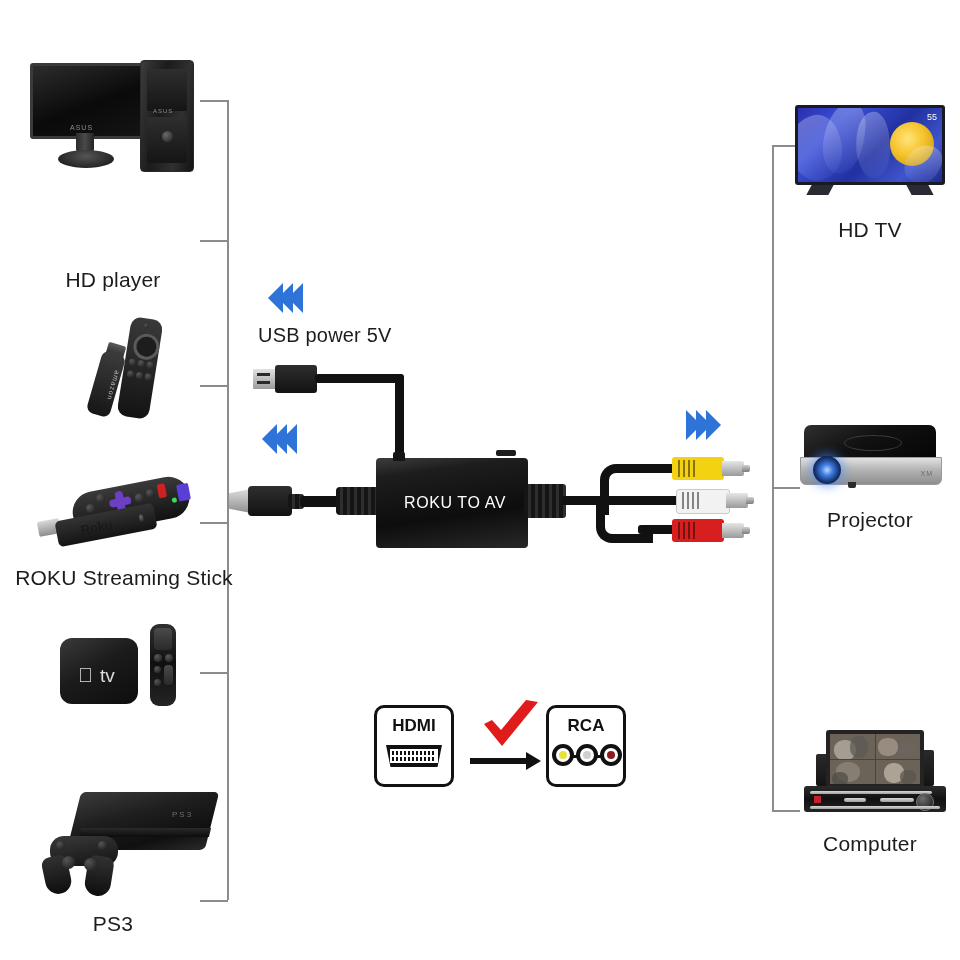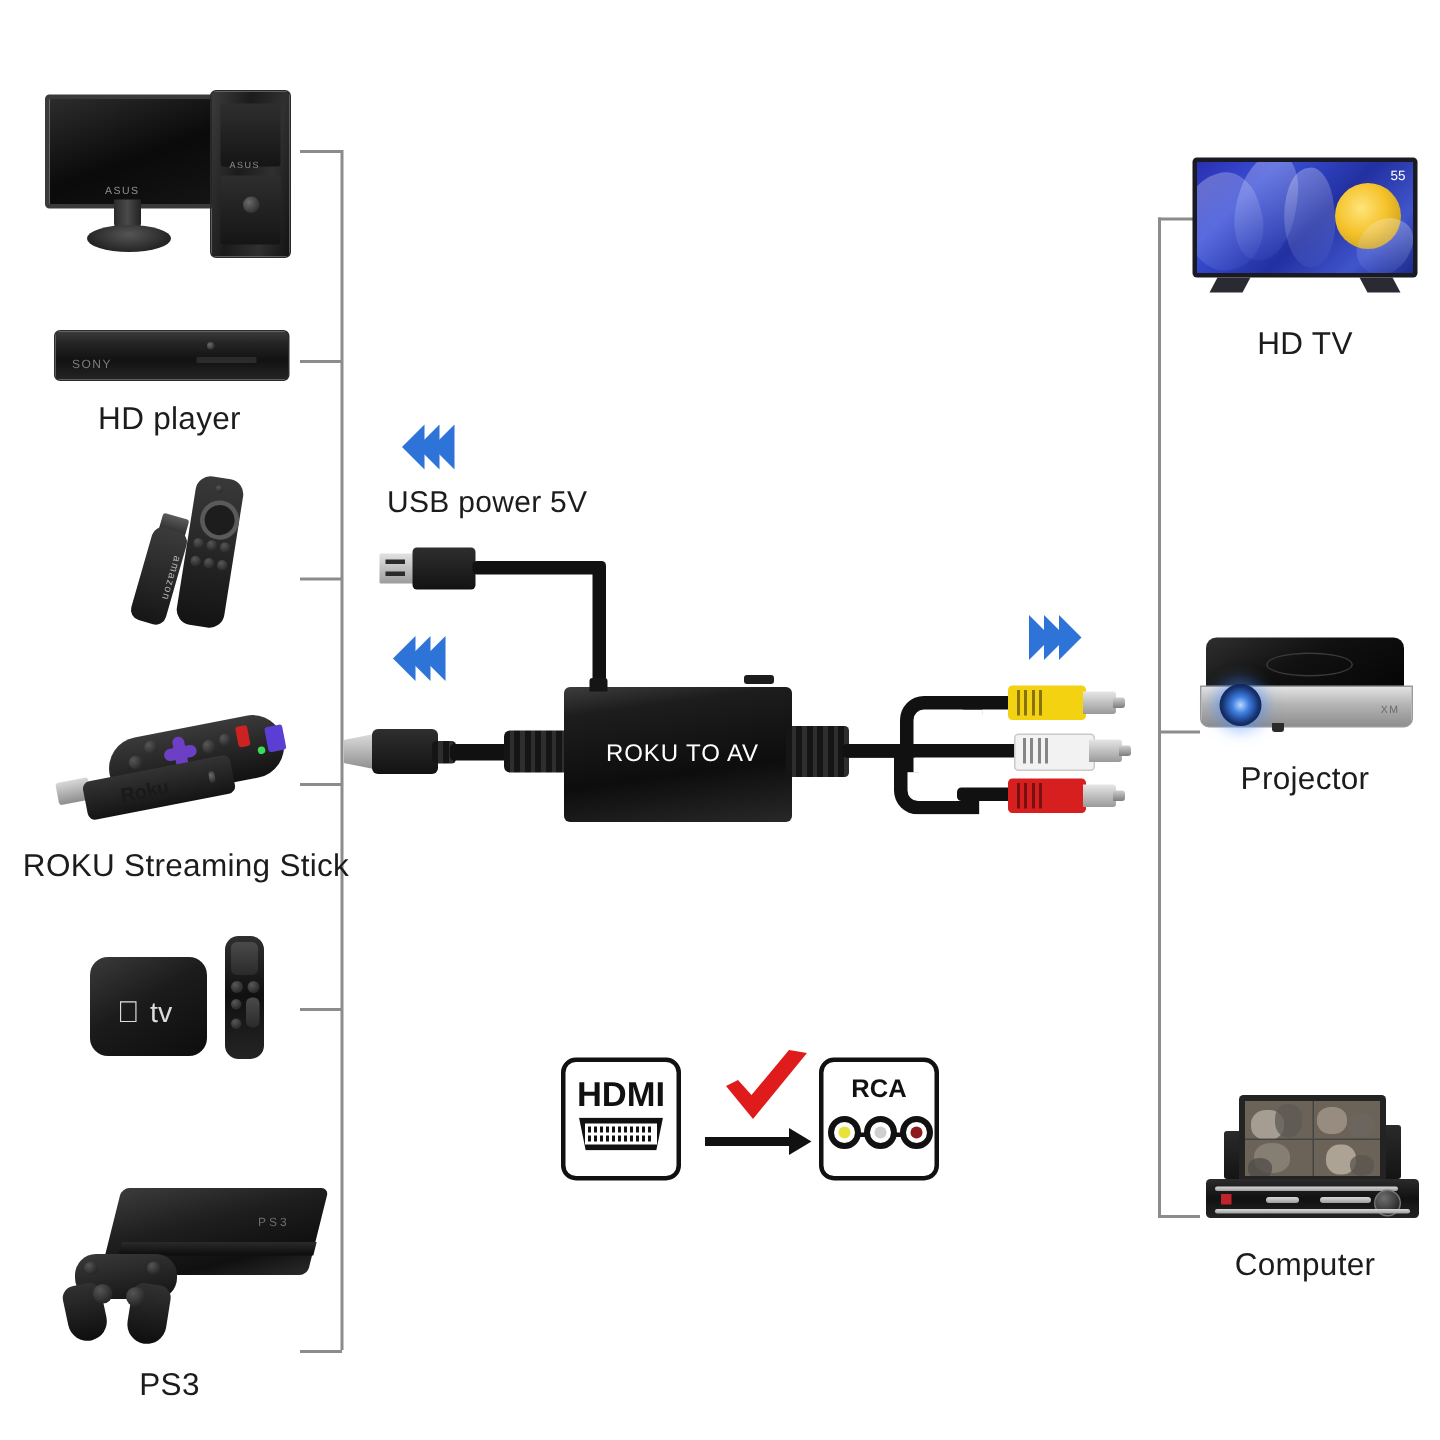"SONY" div.abs { html: <div> <div></div> <div>SONY</div> <div></div> <div></div> </div> -> none }
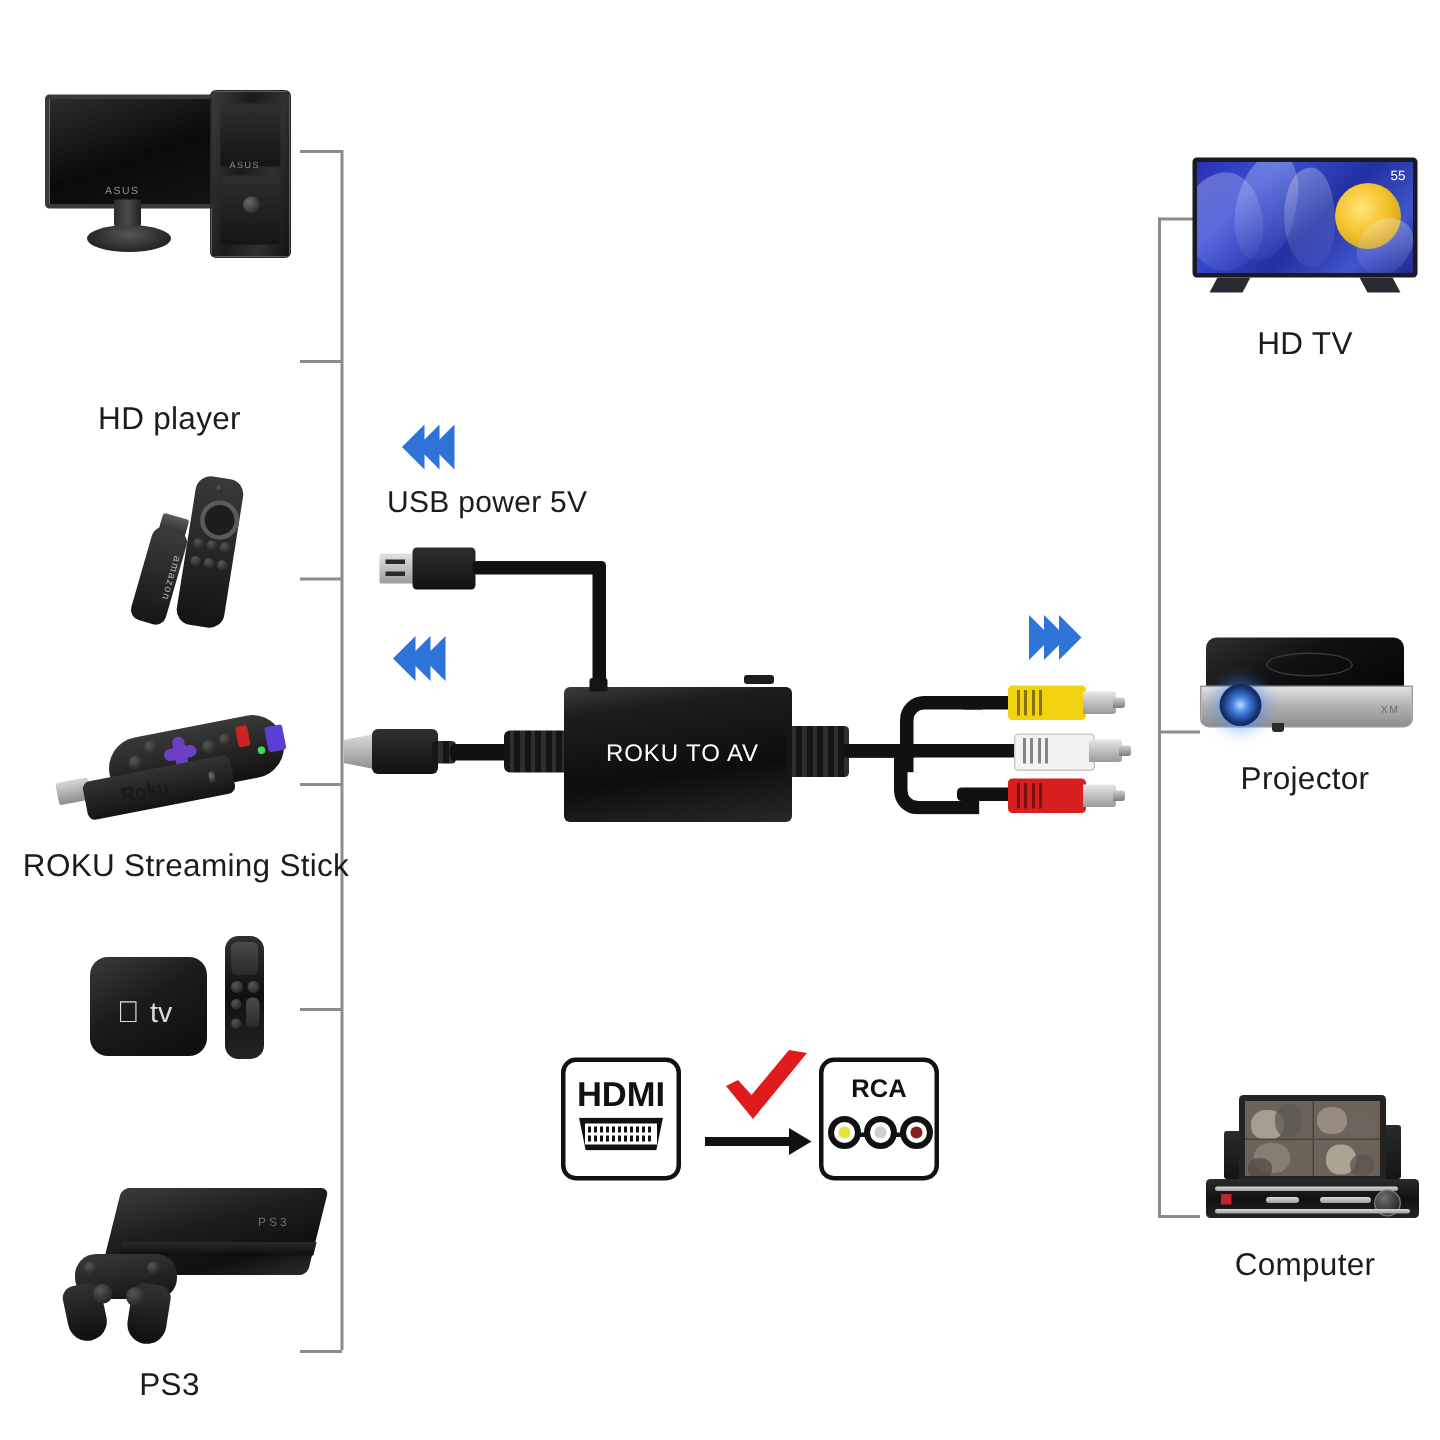"HDMI" div.legend-title { font-size: 23px -> 17px }
